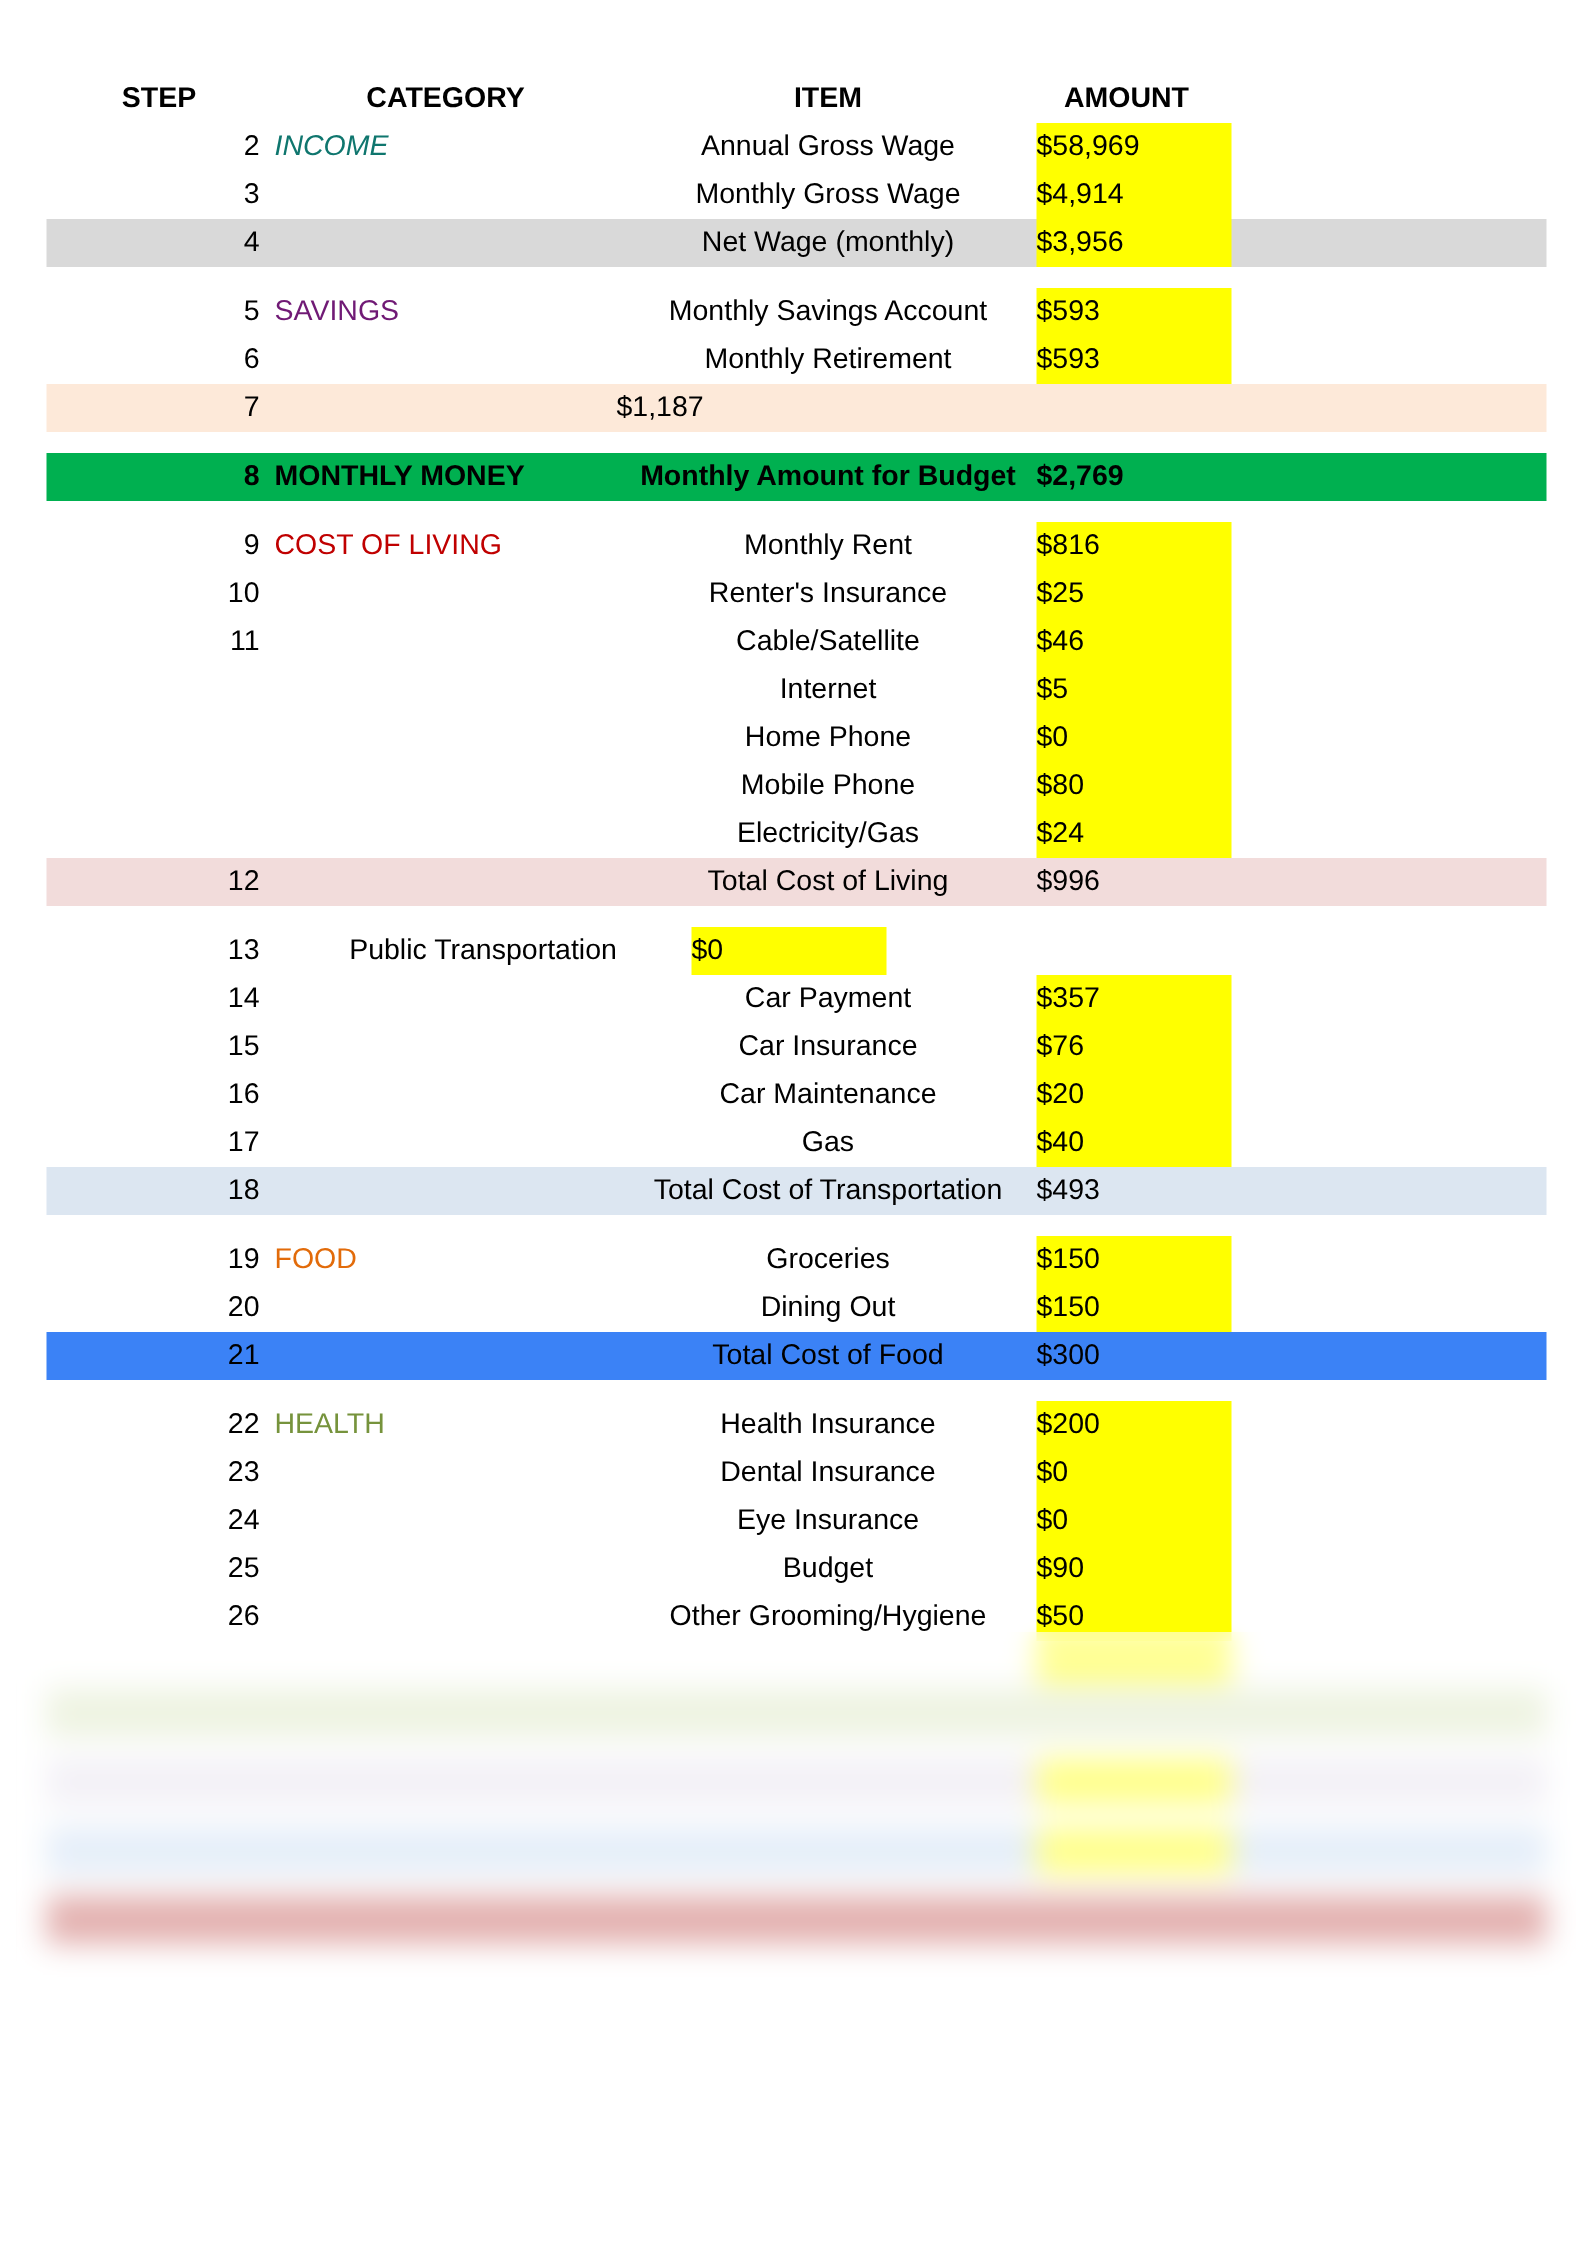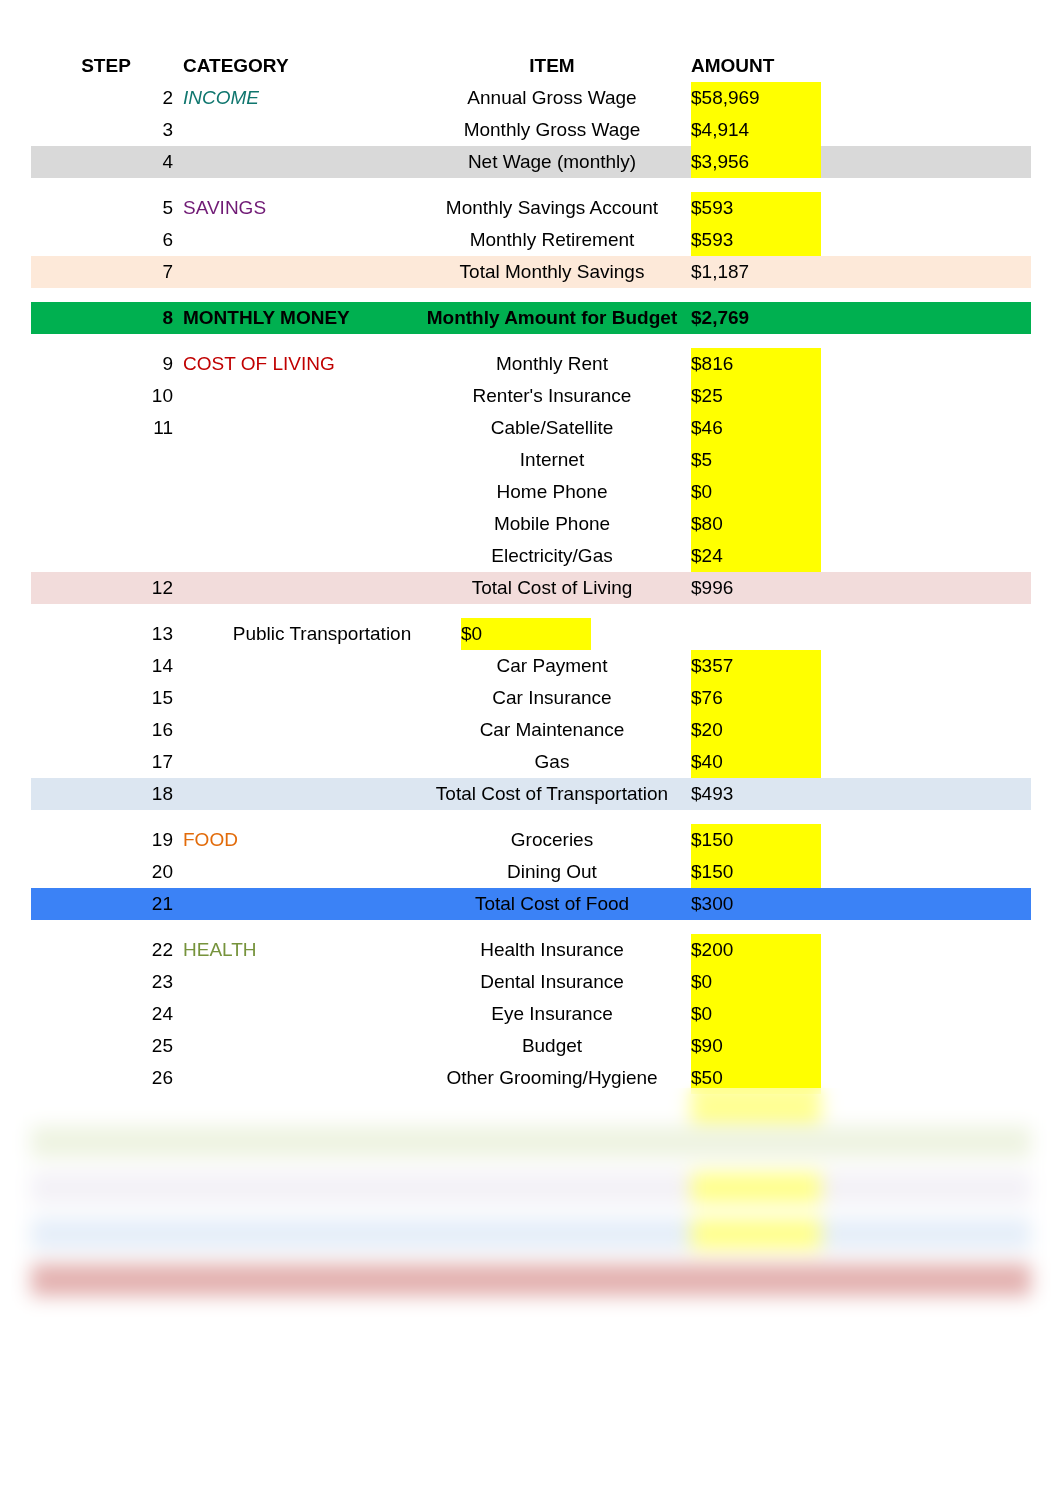"CATEGORY" .hdr .c-step, .hdr .c-cat, .hdr .c-item, .hdr .c-amt { text-align: none -> center }
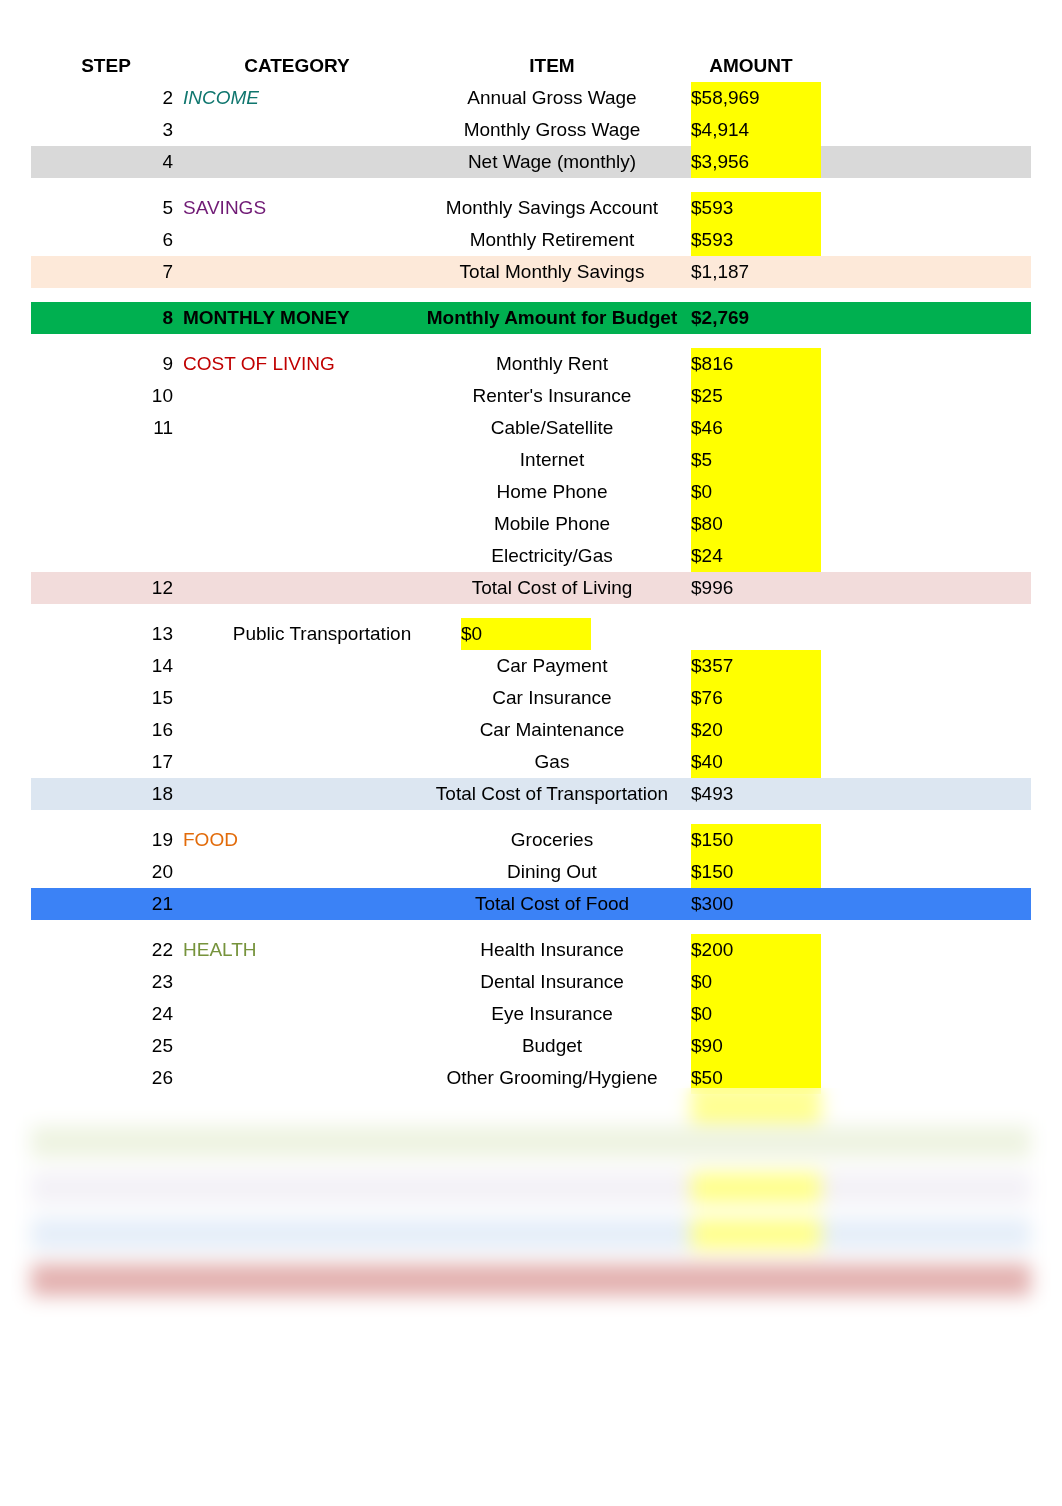"Total Monthly Savings" div.c-item { html: <div>Total Monthly Savings</div> -> none }
